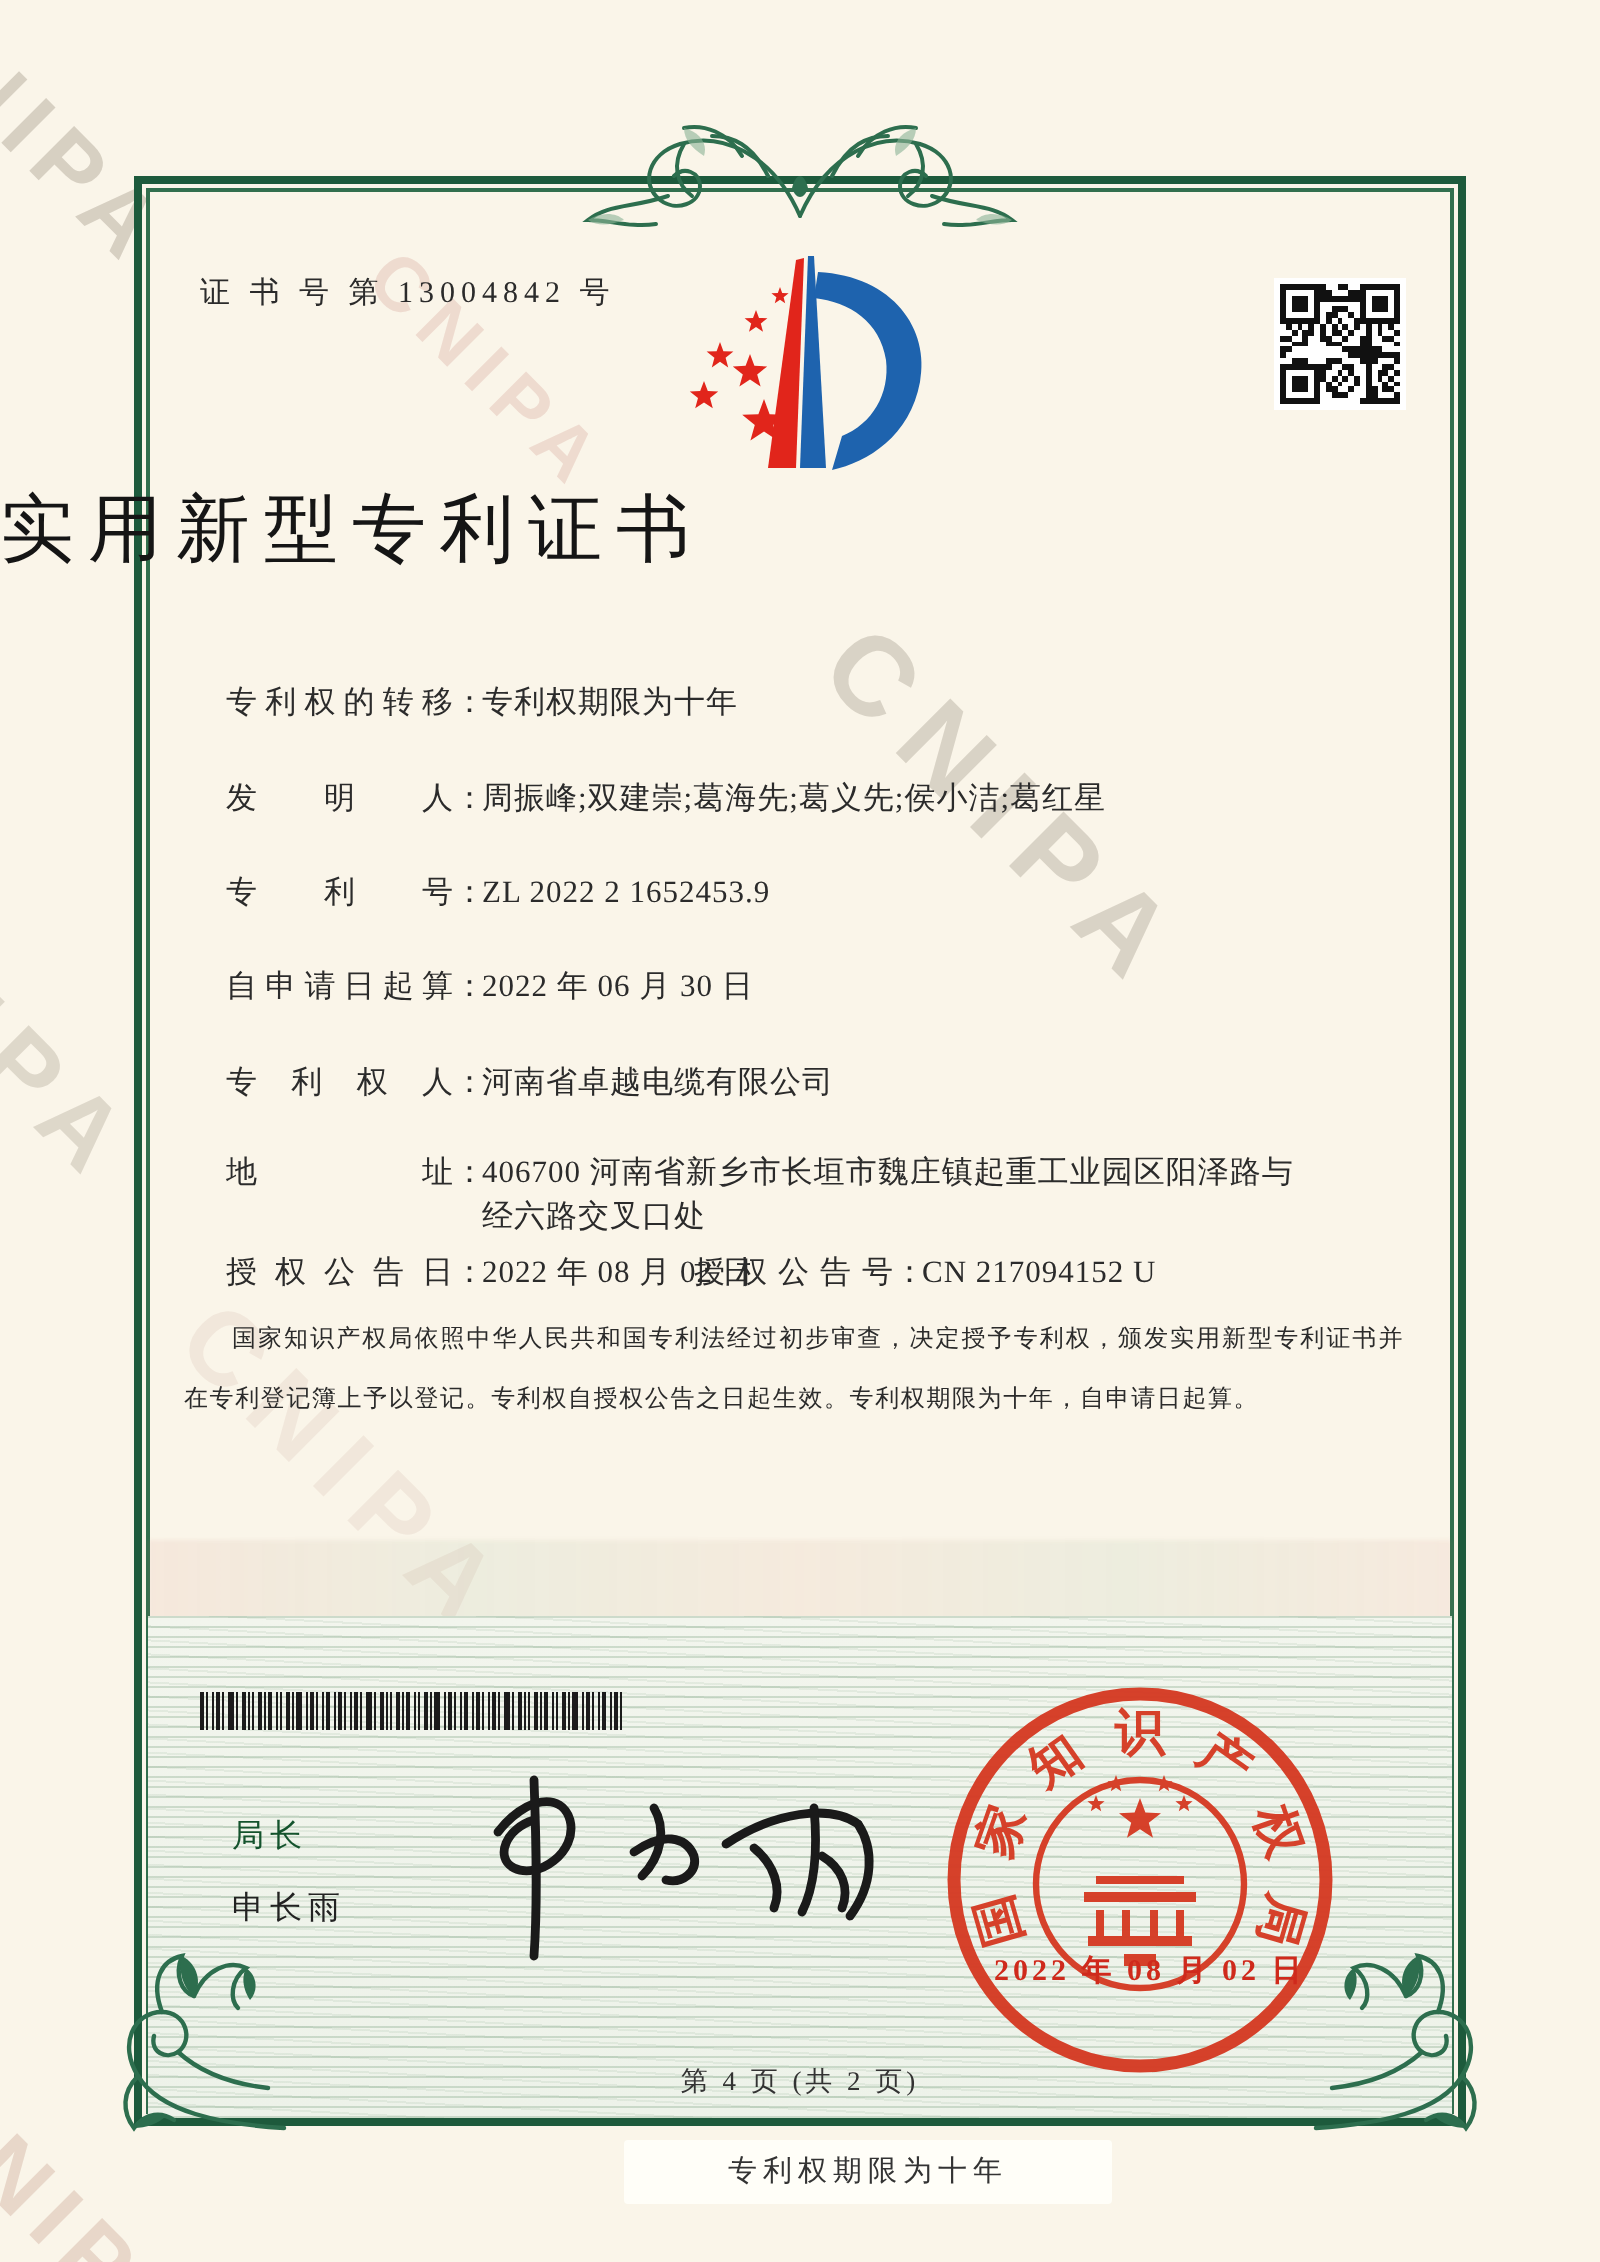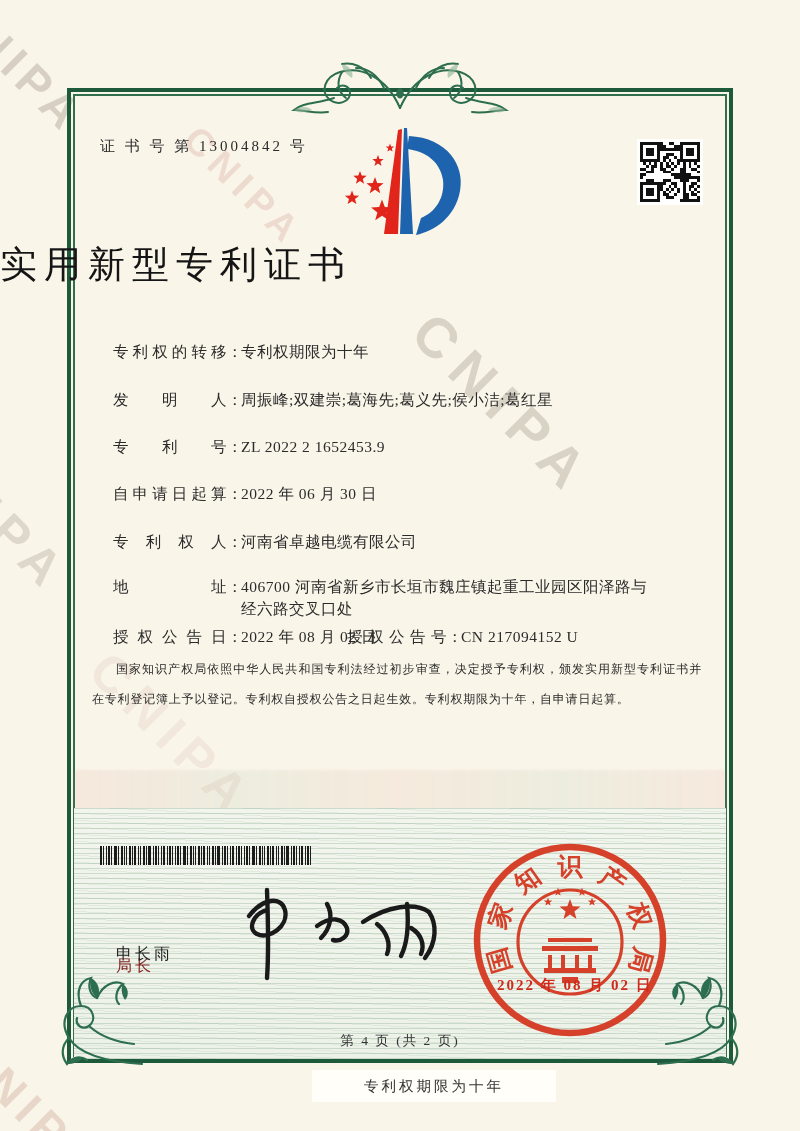"局长" .officer-title { color: #7f1d1d -> #14532d; margin-top: 48px -> none }
